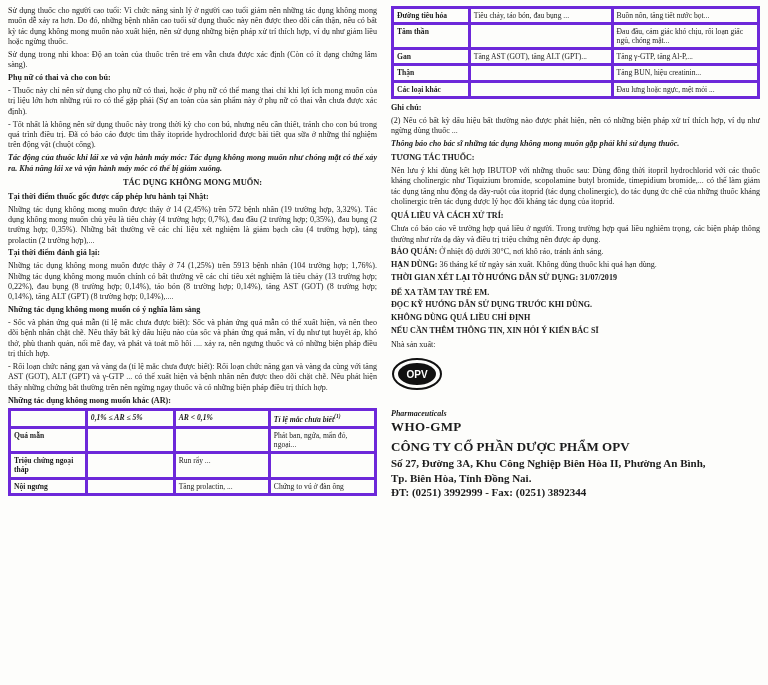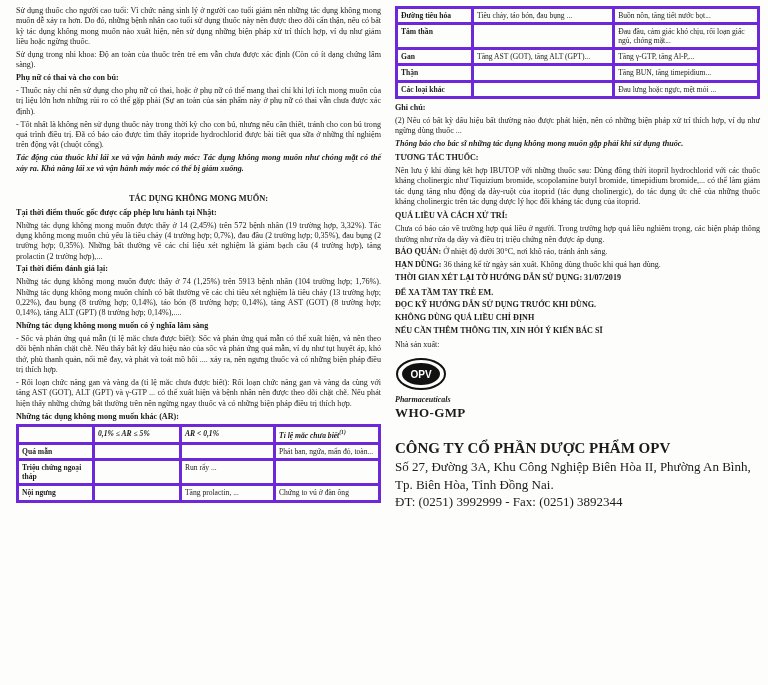"Sử dụng thuốc cho người" .page { padding: 6px 8px 4px 16px -> 6px 8px 4px 8px }
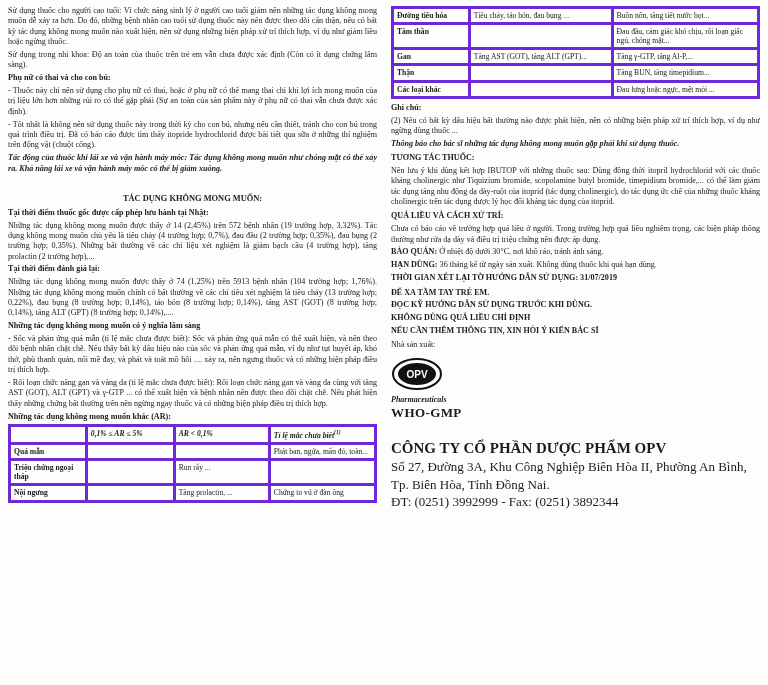"Tăng BUN, tăng timepidium..." td { text: tăng timepidium -> hiệu creatinin }
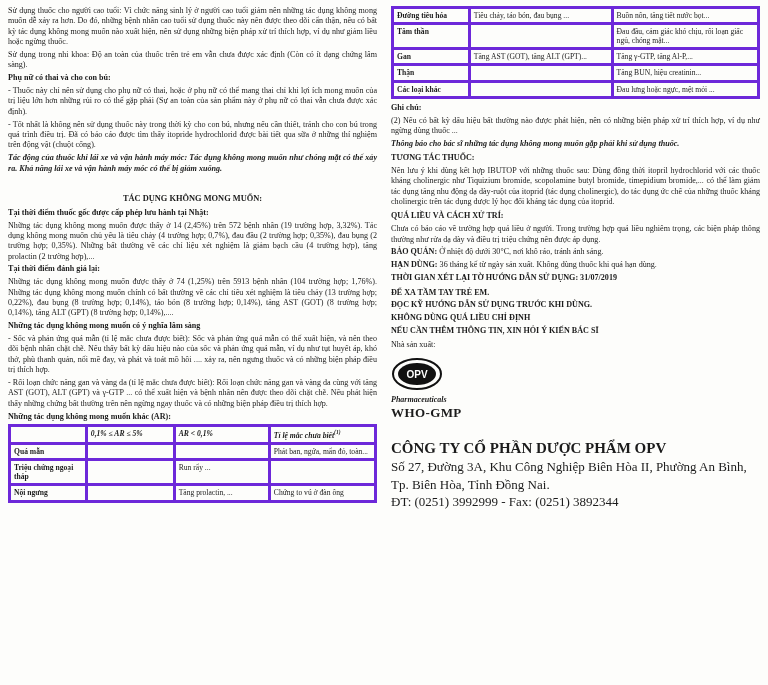"TÁC DỤNG KHÔNG MONG MUỐN:" .sec-title { margin: 20px 0 3px 0 -> 4px 0 3px 0 }
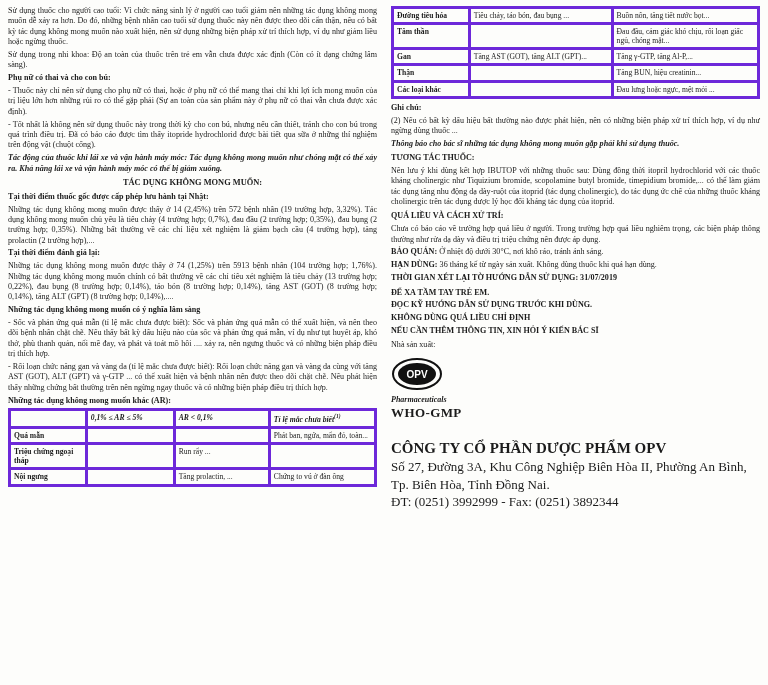"Pharmaceuticals" .pharm { margin-top: 1px -> 15px }
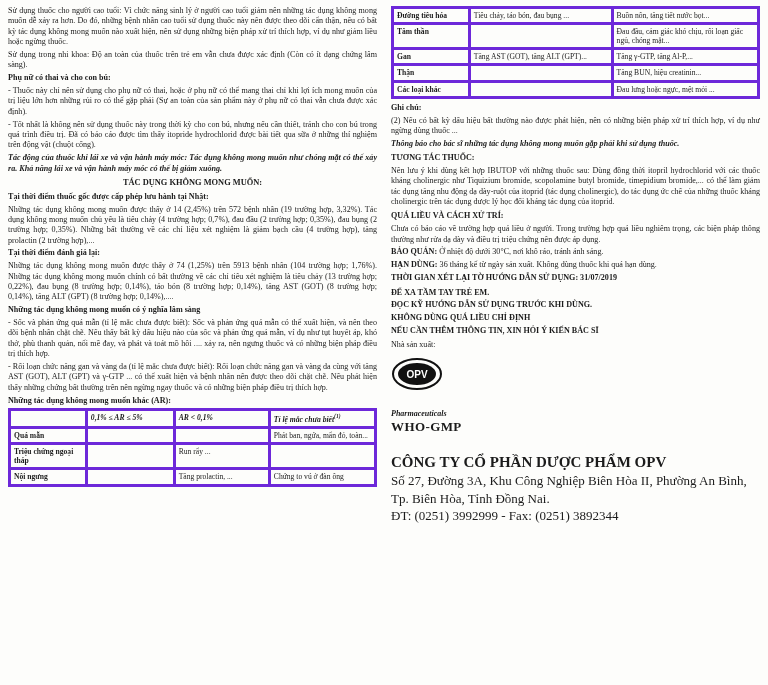"Phát ban, ngứa, mẩn đỏ," td { text: toàn -> ngoại }
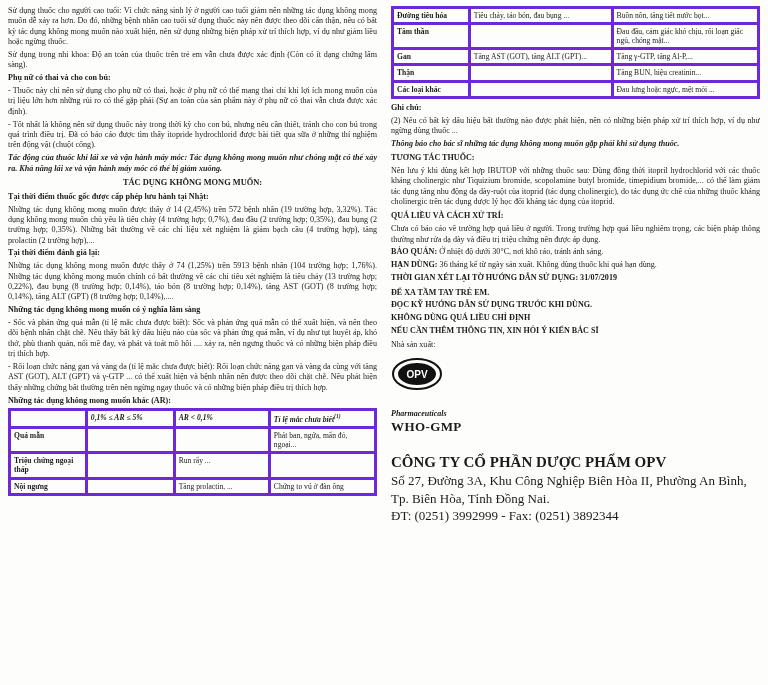"CÔNG TY CỔ PHẦN DƯỢC" .company { font-size: 15px -> 13px; margin-top: 17px -> 3px }
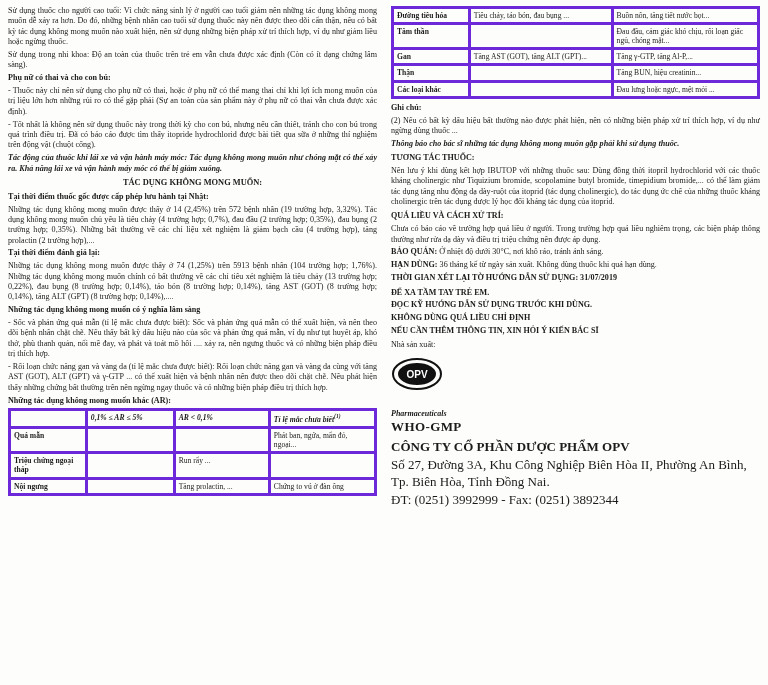"Số 27, Đường 3A, Khu" .addr { font-size: 13px -> 11px; font-weight: none -> bold }
